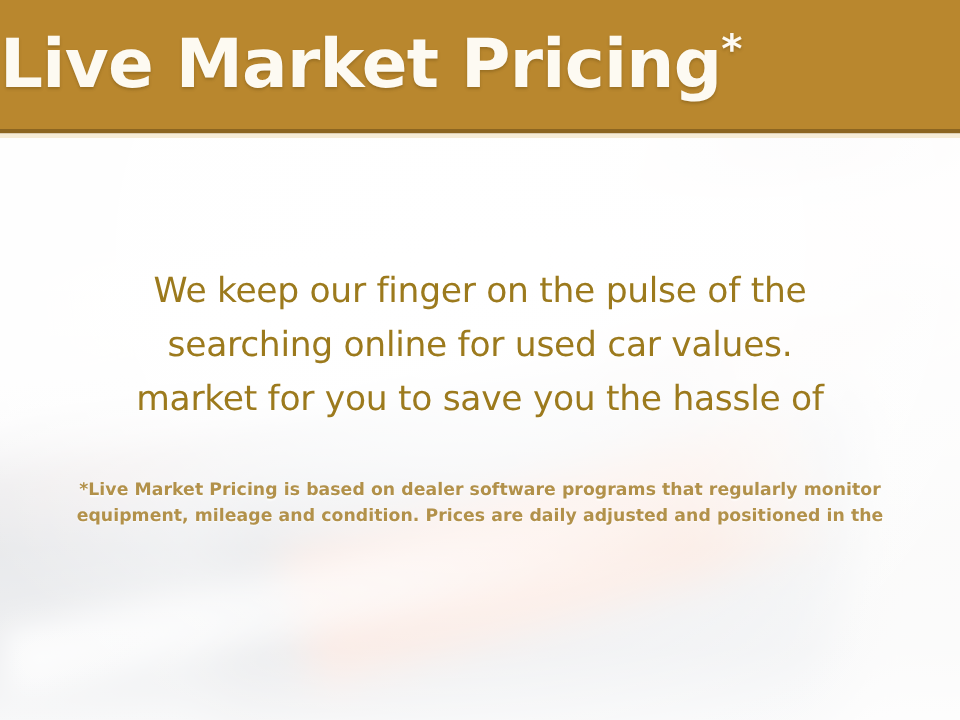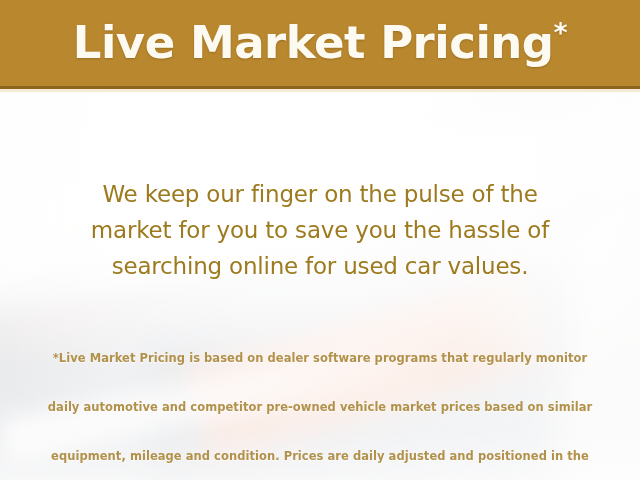"Live Market Pricing*" .banner { justify-content: center -> flex-start }
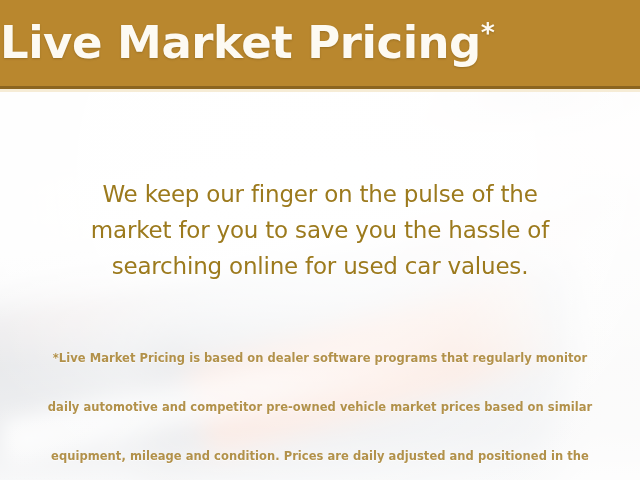"market for you to save" span.headline-line { order: before "searching online for used car" -> after "searching online for used car" }
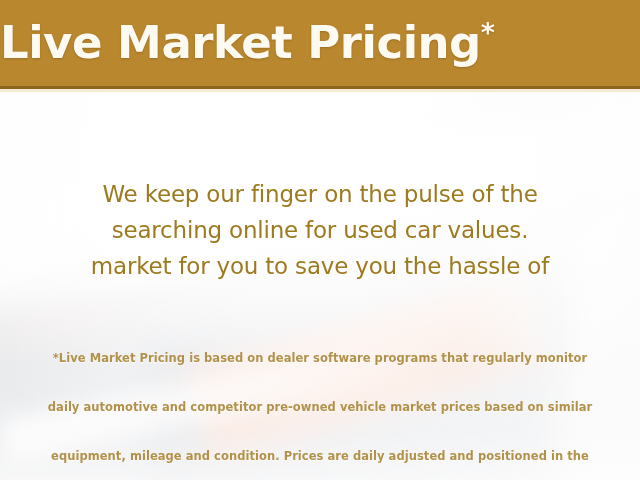"*Live Market Pricing is based" .disclaimer-line { margin-top: 32px -> none }
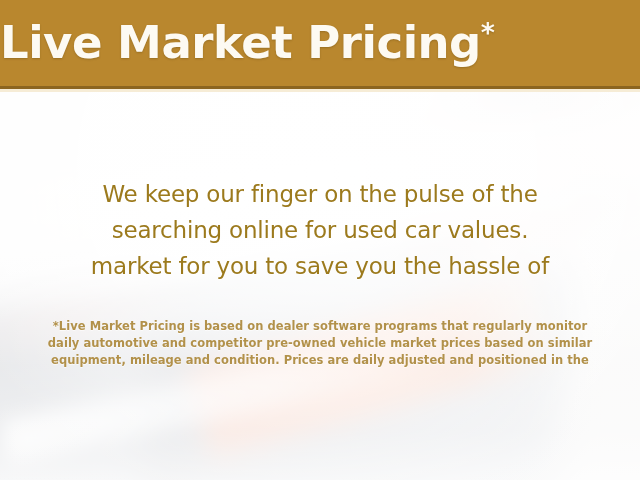"daily automotive and competitor" span.disclaimer-line { html: <span>daily automotive and competitor pre-owned vehicle market prices based on similar</span> -> none }
